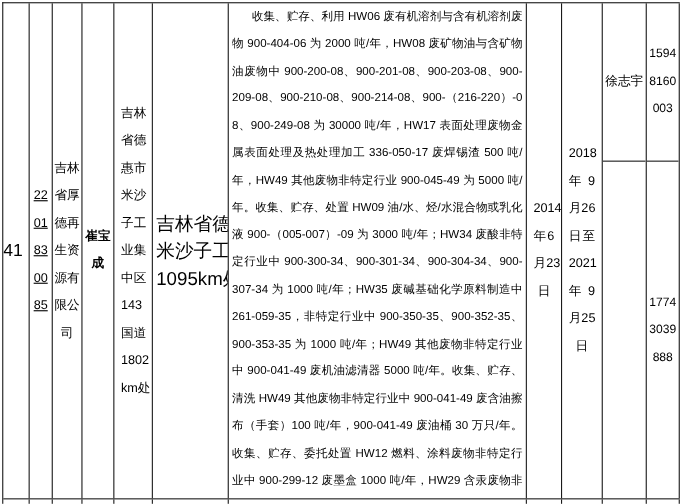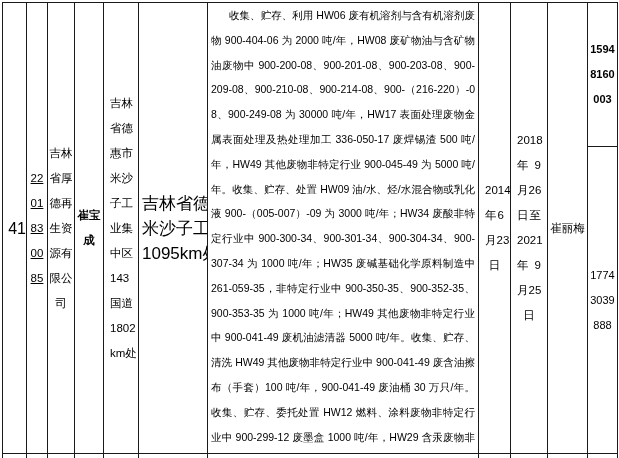"1594" .sub.top { font-weight: bold -> none }
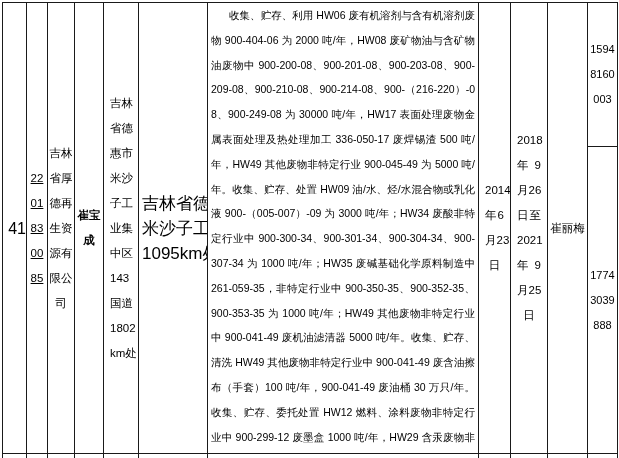"徐志宇" div.sub { html: none -> <div> <div>徐志宇</div> </div> }
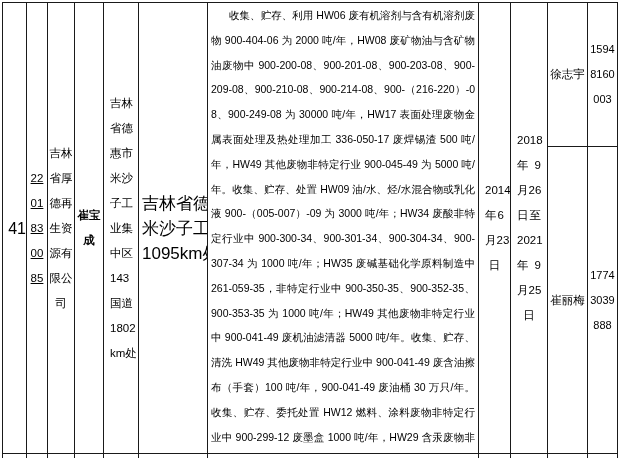"吉林" .center { align-items: flex-end -> flex-start }
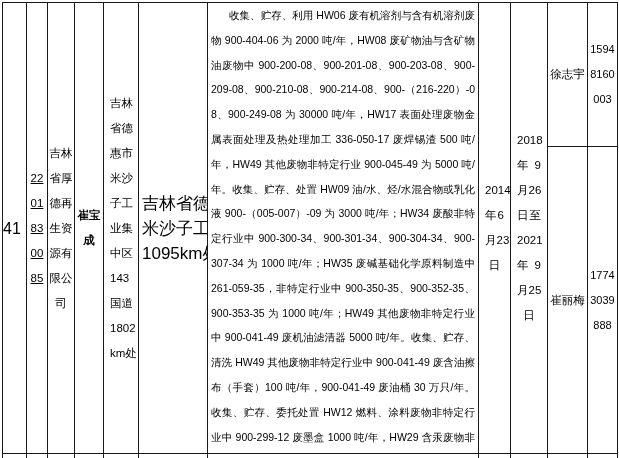"崔丽梅" div.sub { html: <div> <div>崔丽梅</div> </div> -> none }
